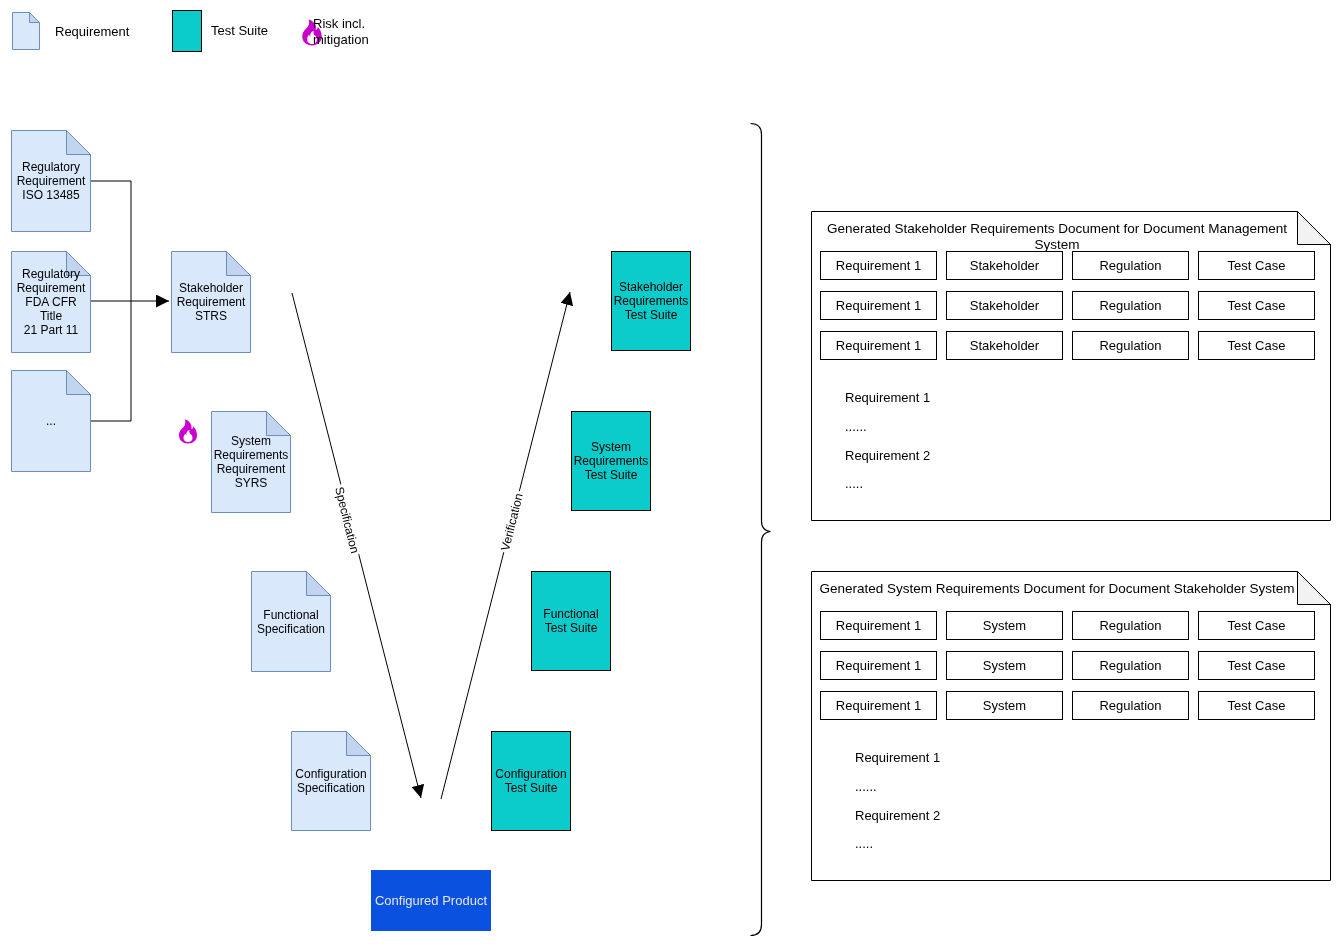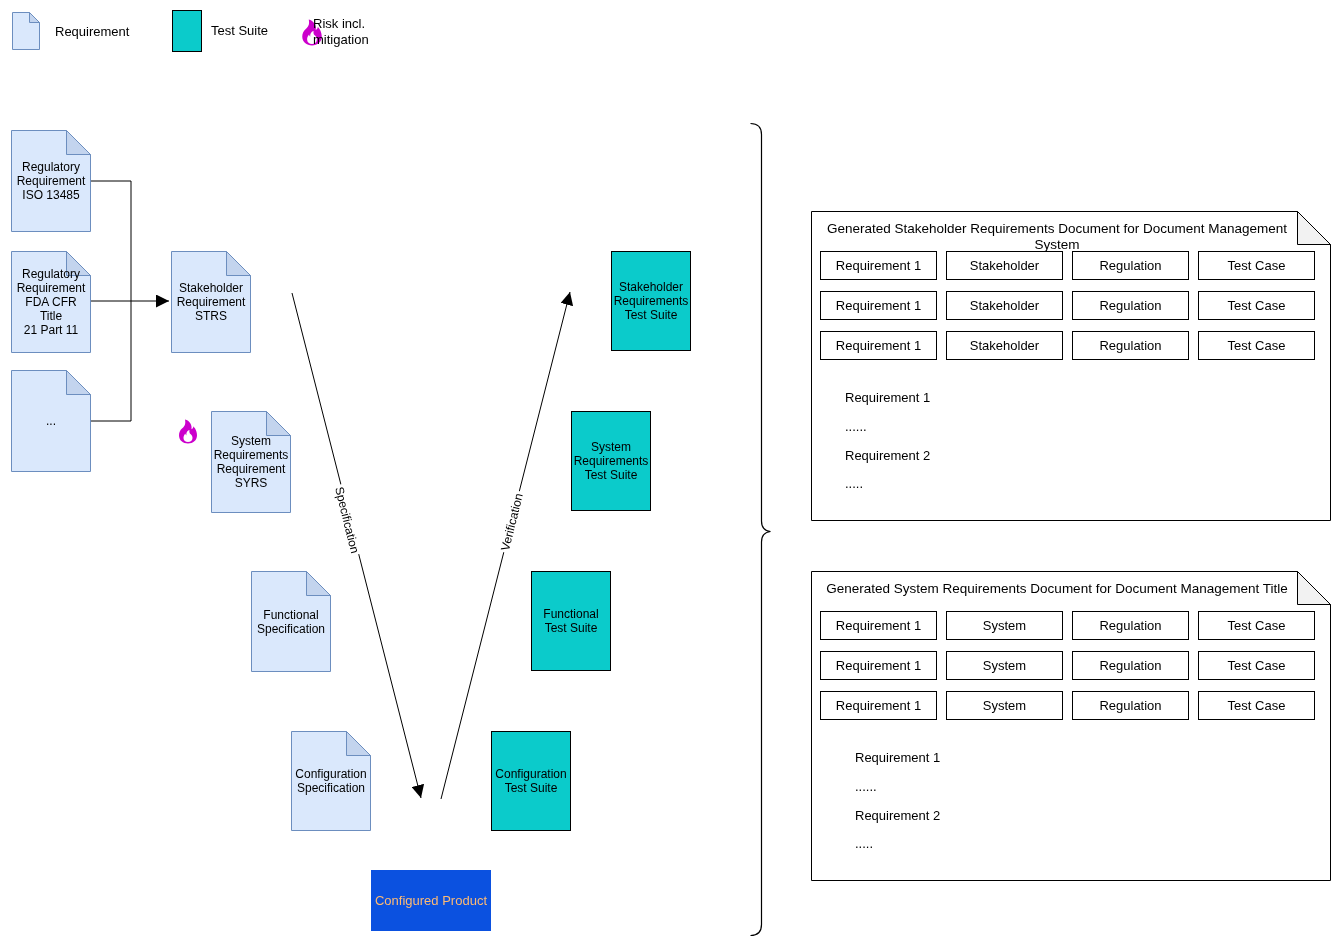"Generated System Requirements Document" div.panel-title { text: Management Title -> Stakeholder System }
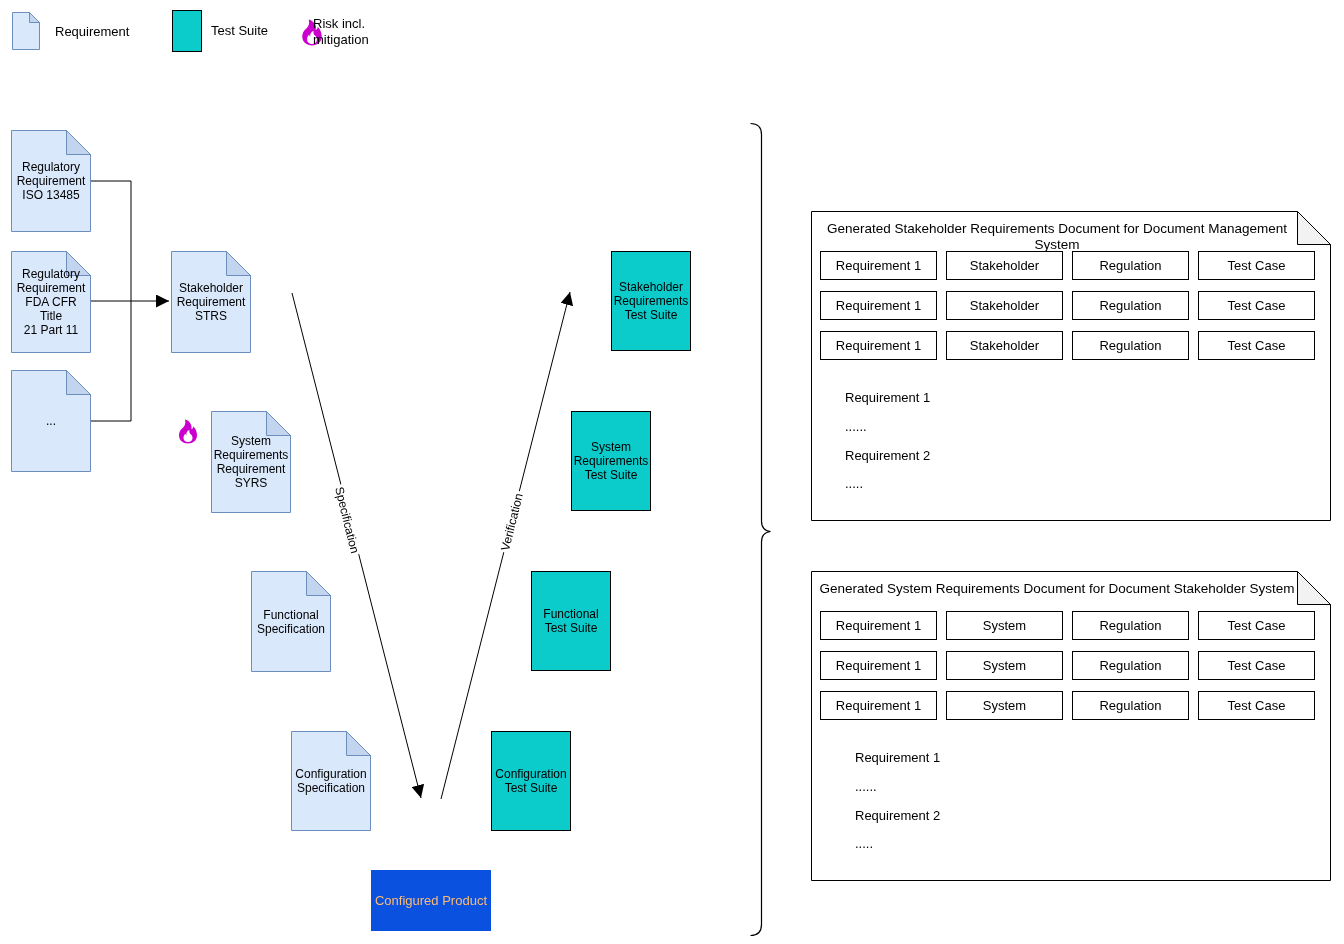"Configured Product" .product-box { color: #fdba74 -> #e5e5e5 }
